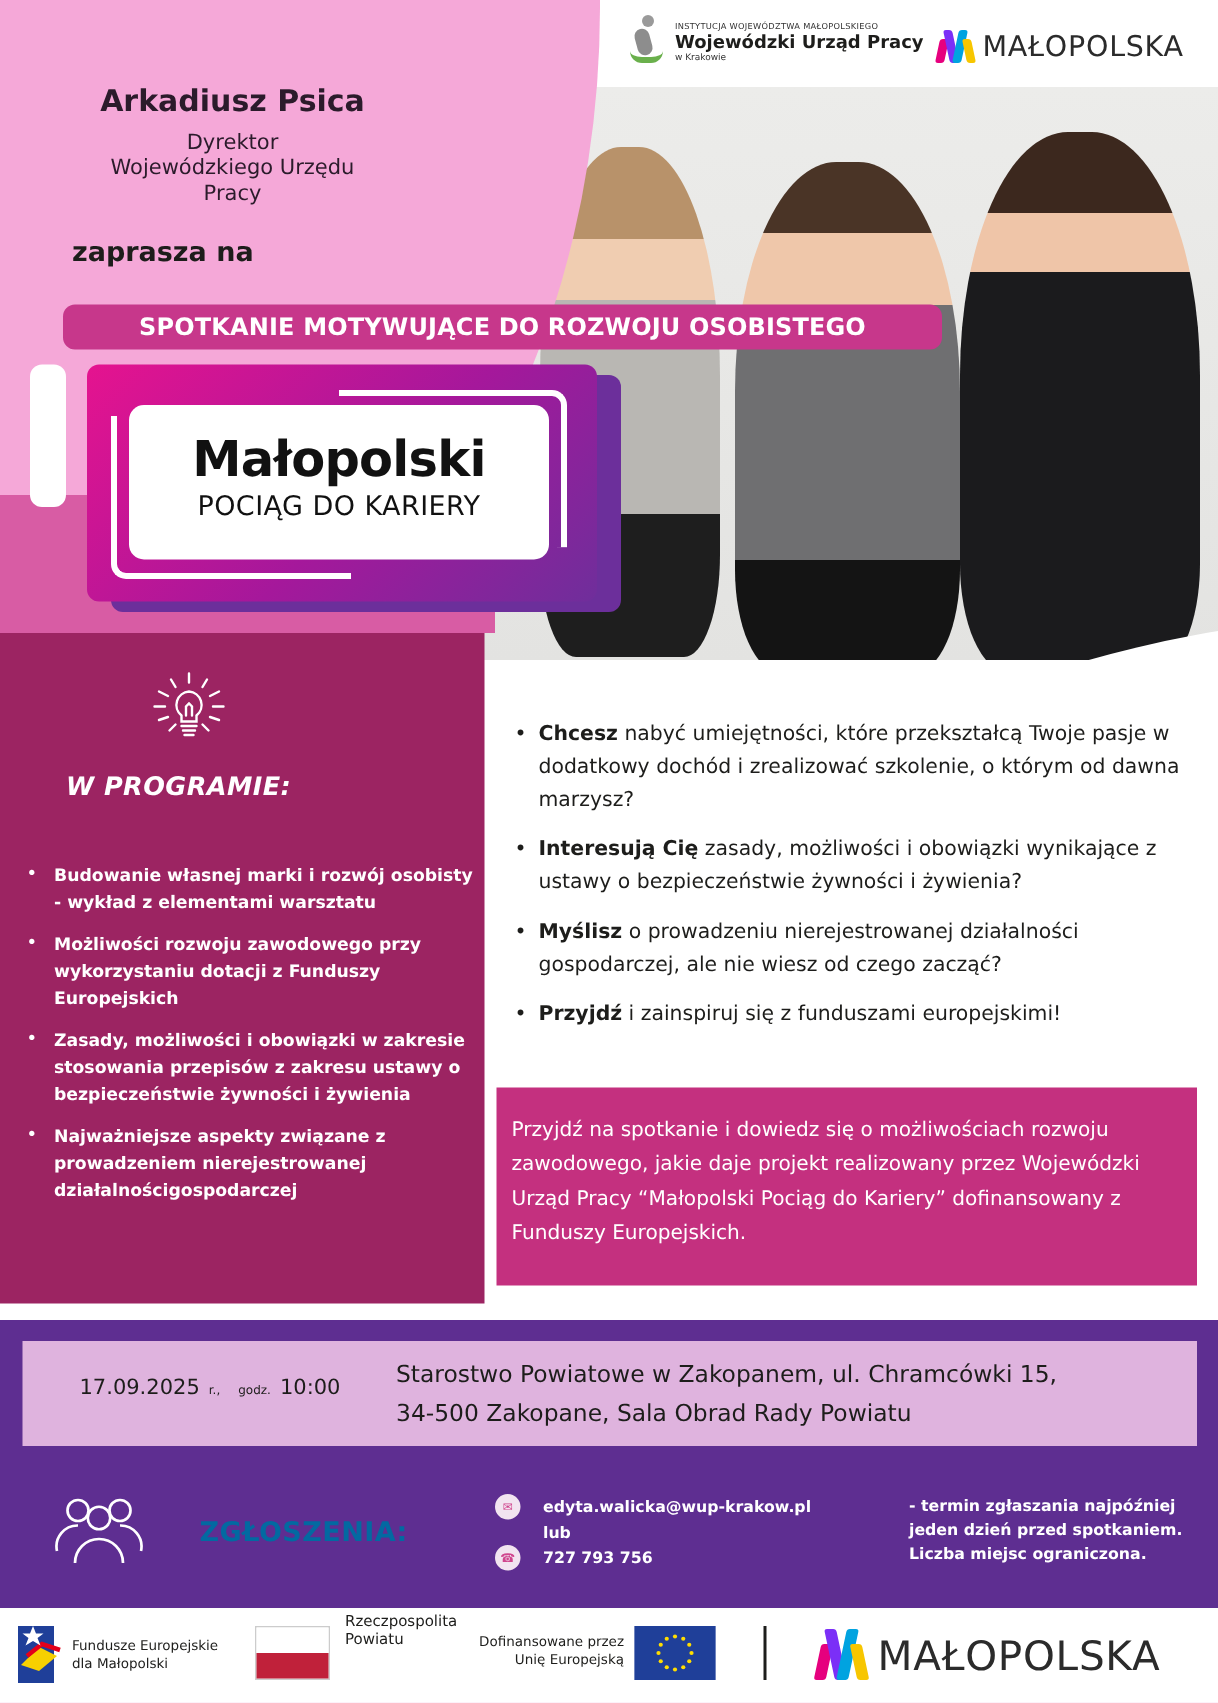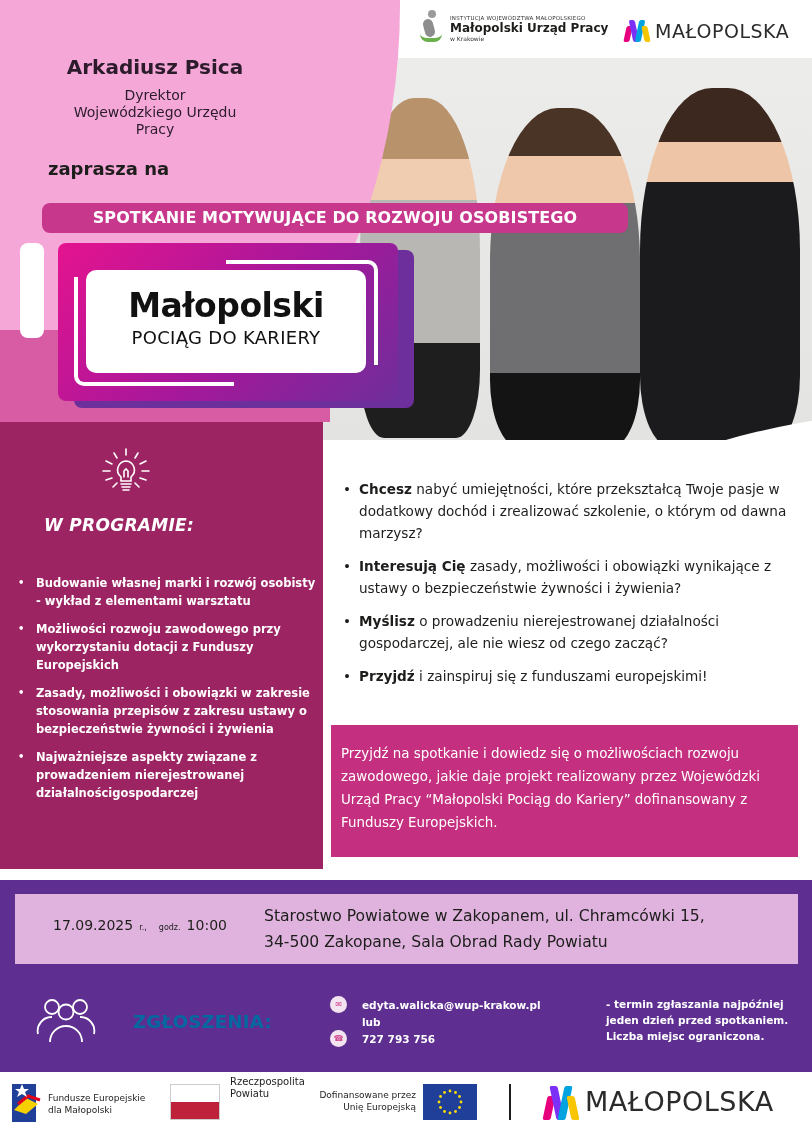"Małopolski Urząd Pracy" div.big { text: Małopolski -> Wojewódzki }
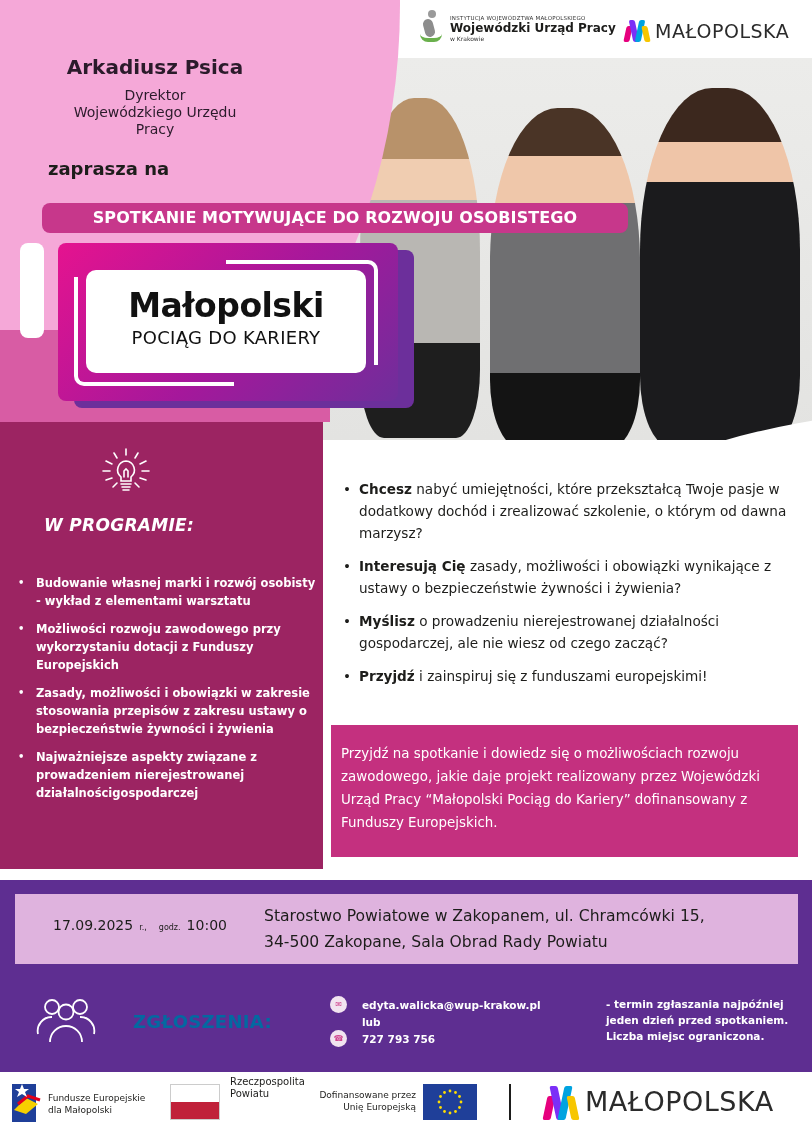"MAŁOPOLSKA" .mal-logo { align-items: flex-start -> flex-end }
